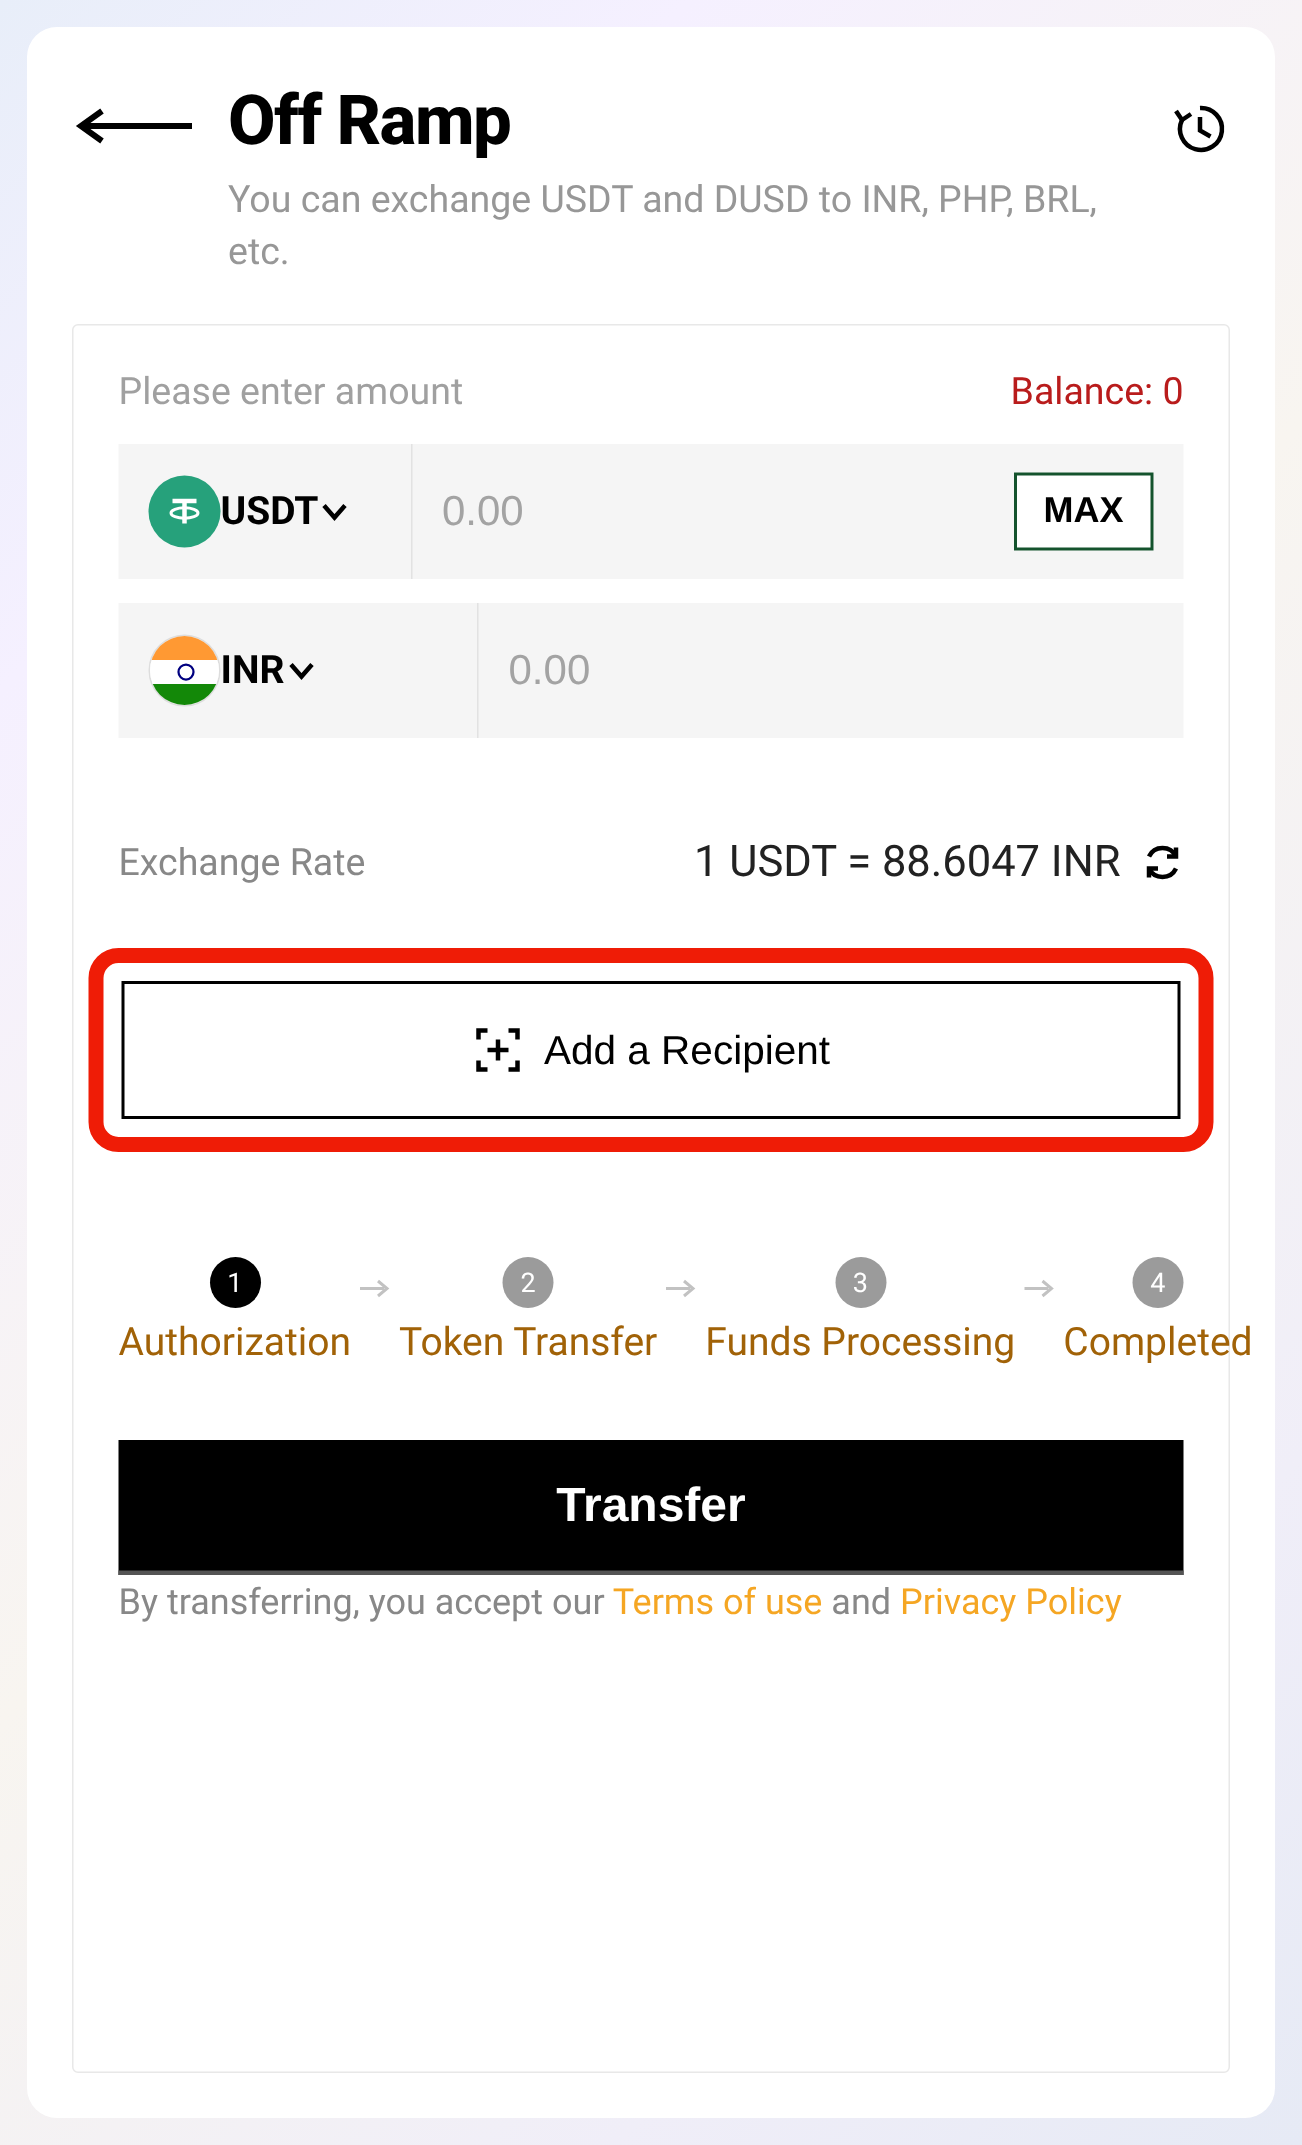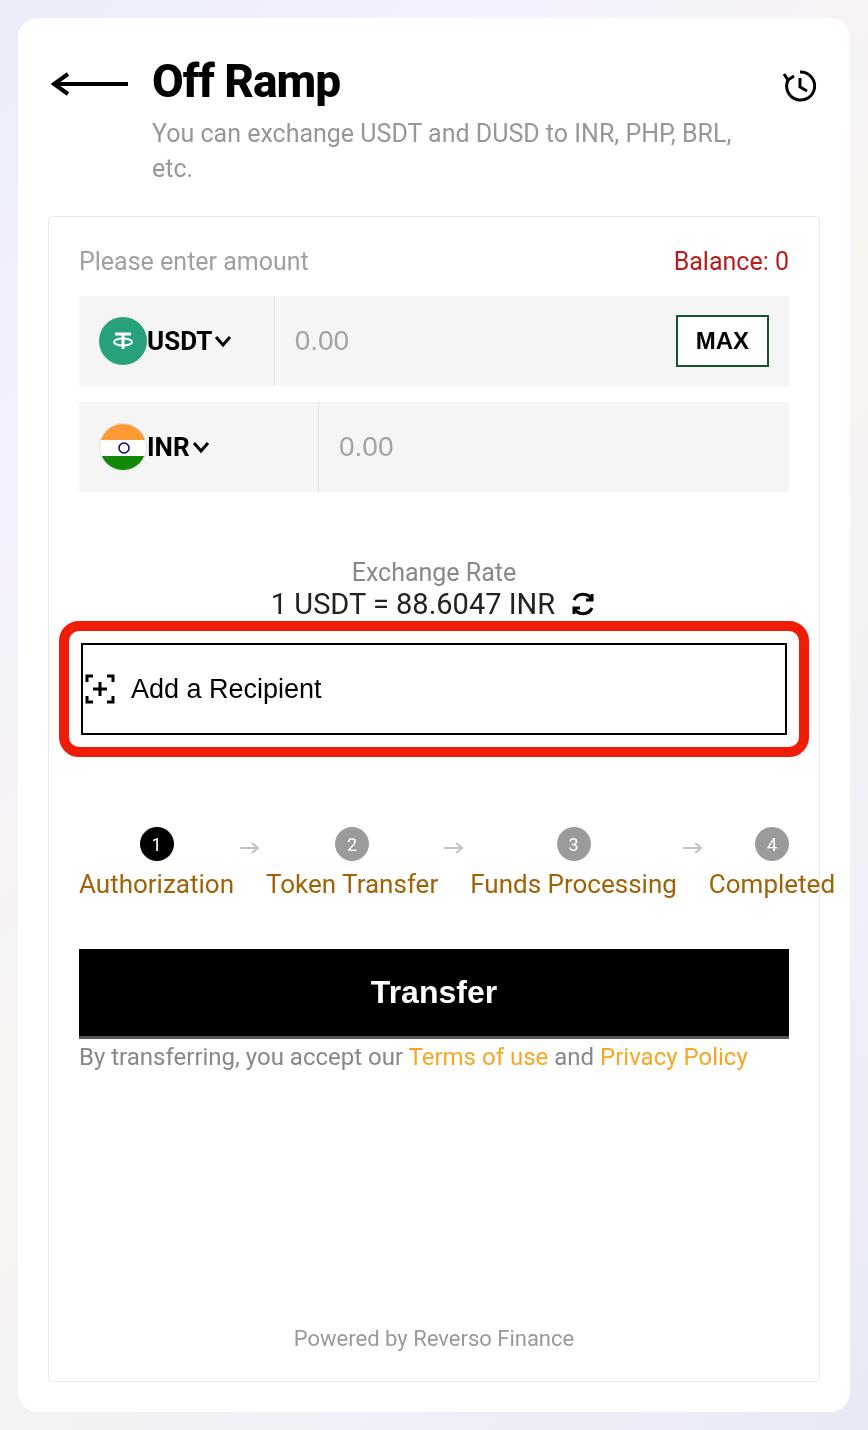"Exchange Rate" .rate-row { flex-direction: column -> none; margin-bottom: none -> 40px }
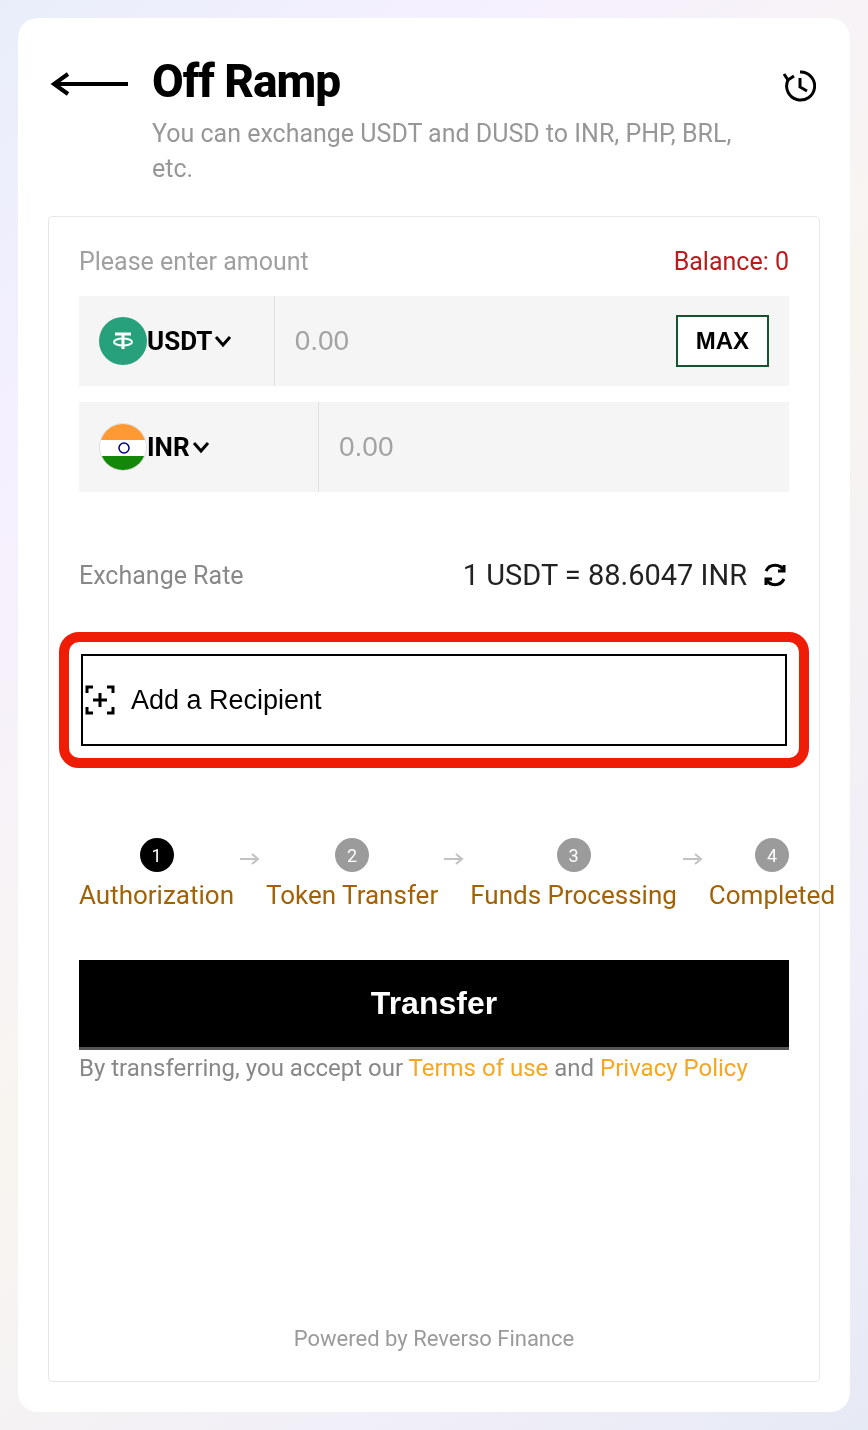"Add a Recipient" .add-recipient-btn { justify-content: none -> center }
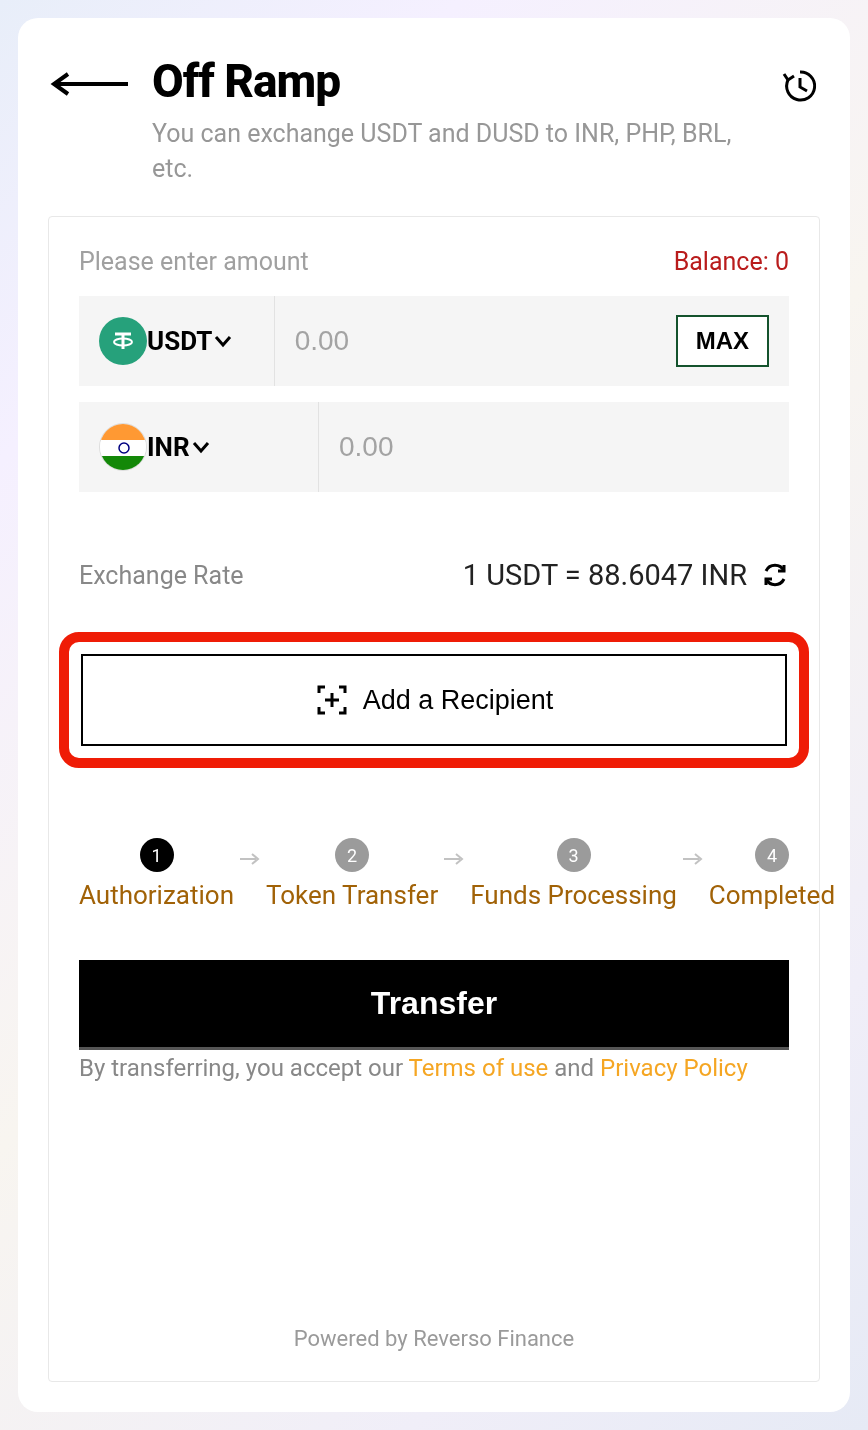"Powered by Reverso Finance" div.footer { html: <div>Powered by Reverso Finance</div> -> none }
